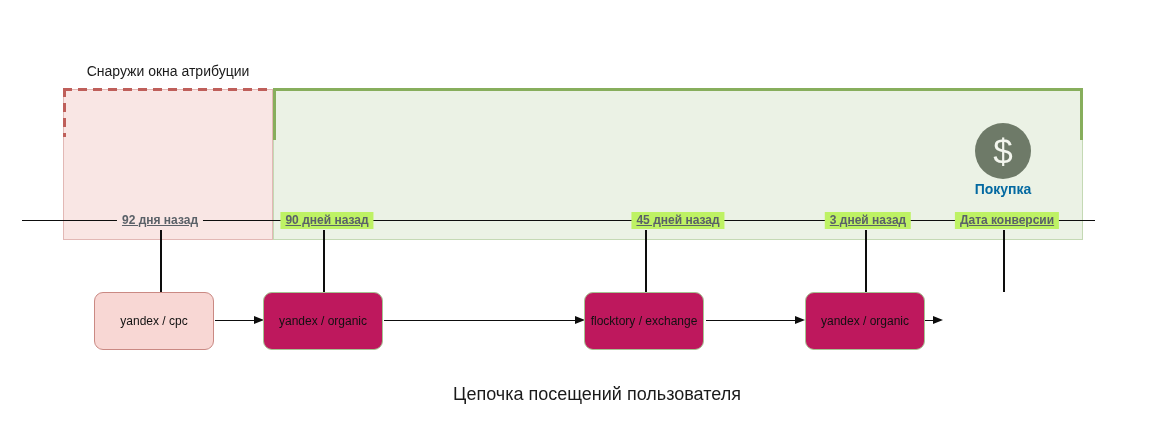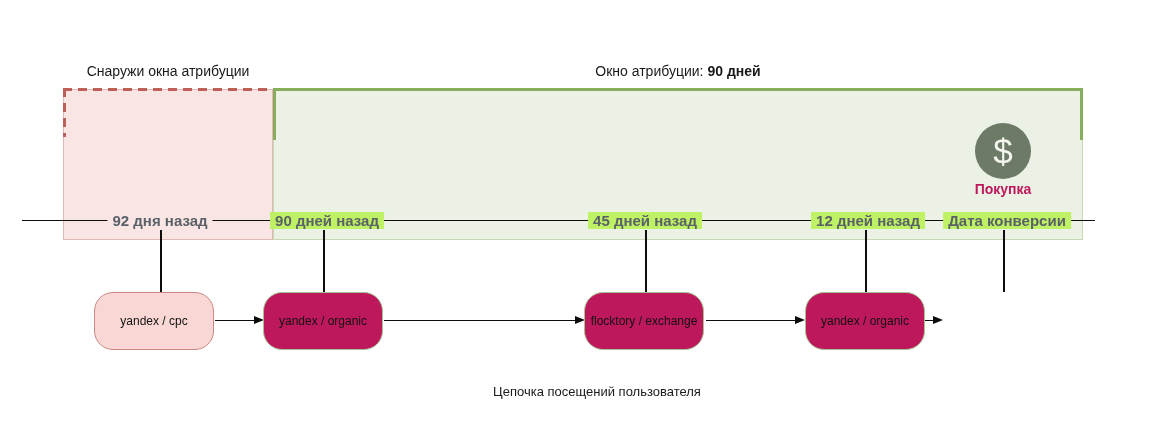"Окно атрибуции: 90 дней" div.region-title { html: <div> <span>Окно атрибуции:</span><b>90 дней</b> </div> -> none }
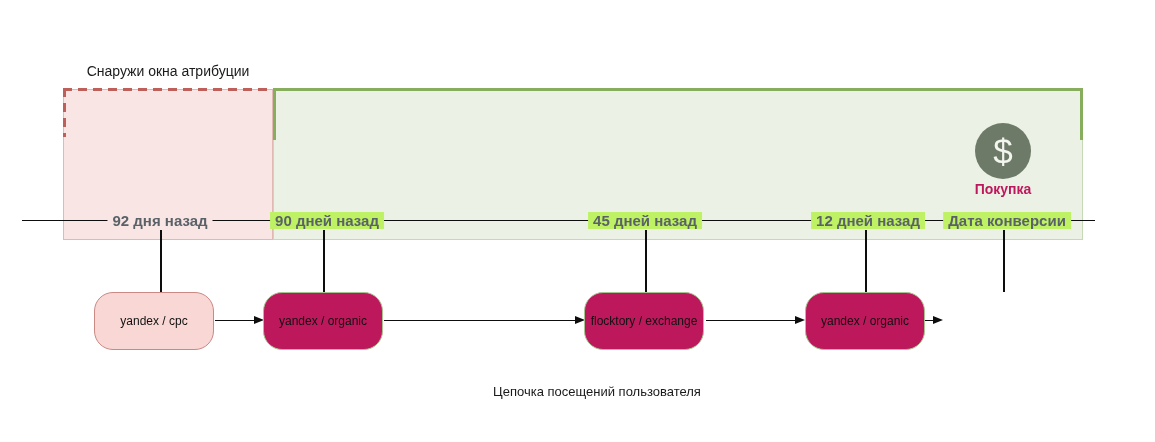"Покупка" .purchase-label { color: #be185d -> #0369a1 }
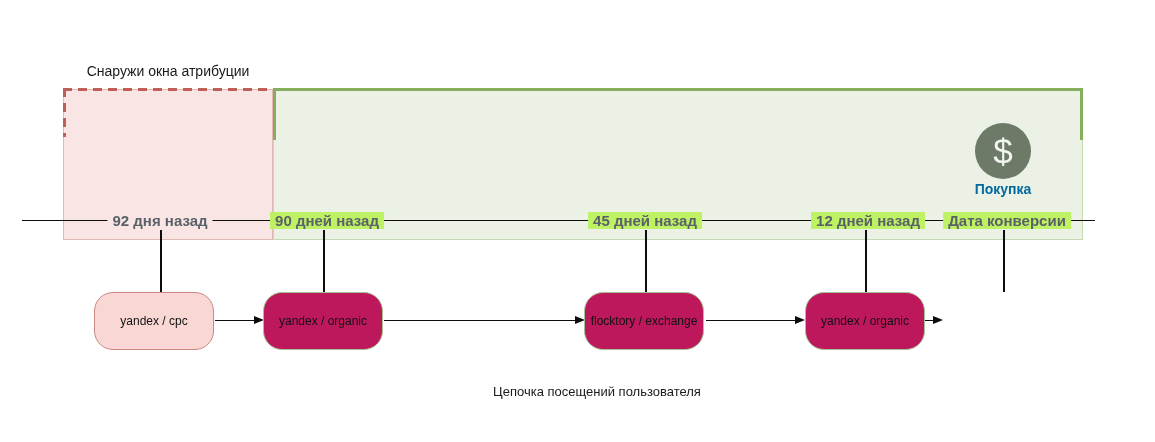"92 дня назад" .tick-label { font-size: 15px -> 12px; text-decoration: none -> underline }
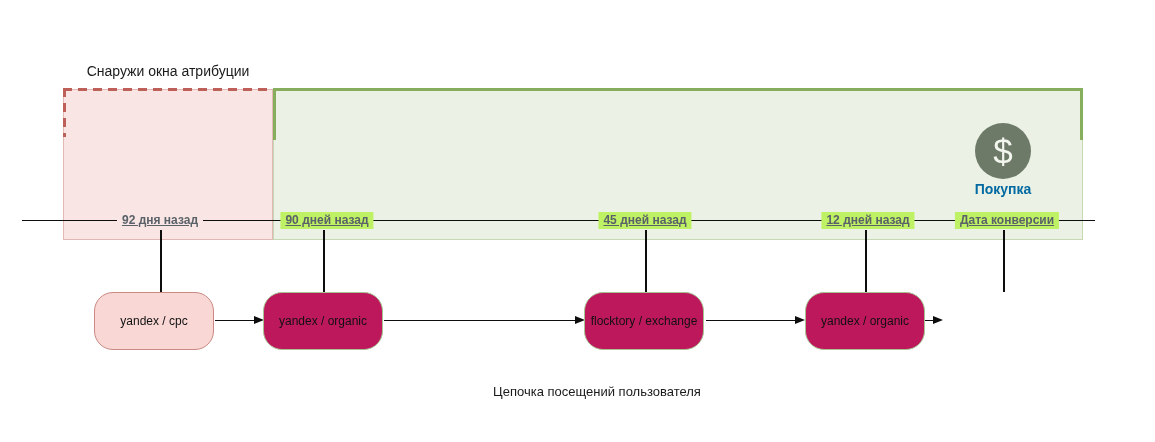"45 дней назад" div.tick-label { left: 645px -> 678px }
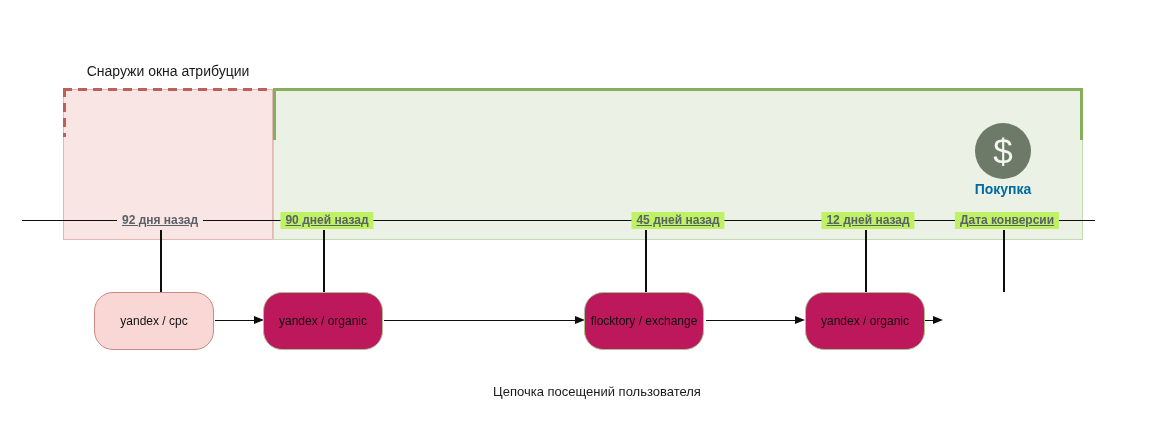"12 дней назад" div.tick-label { text: 12 -> 3 }
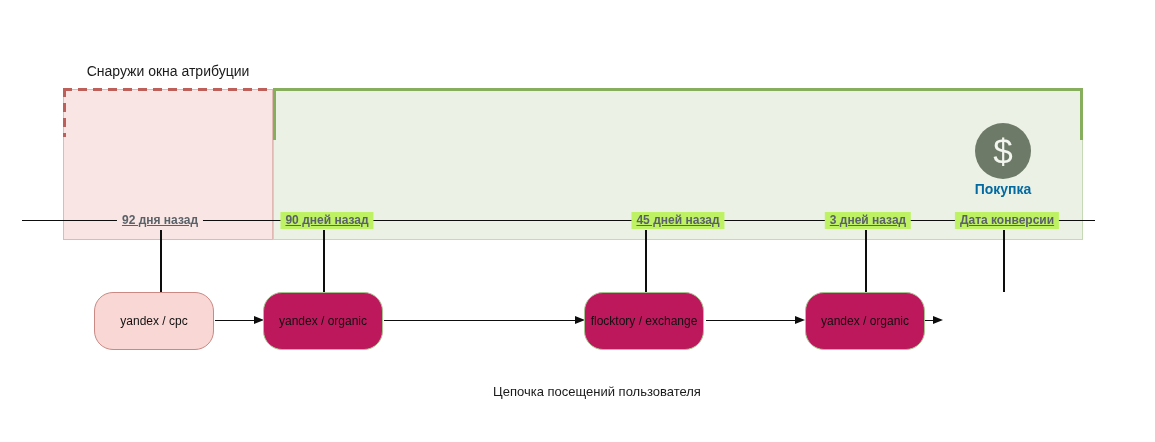"yandex / cpc" .node { border-radius: 19px -> 9px }
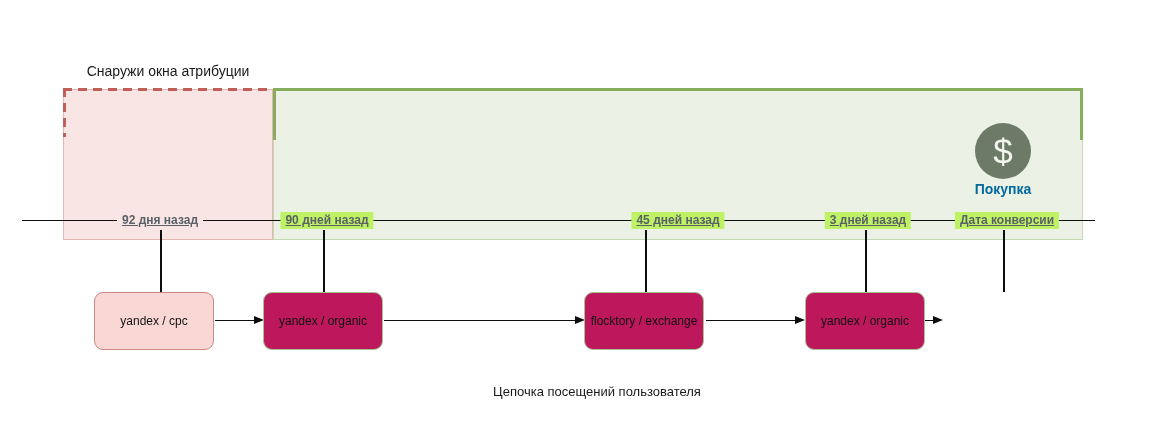"Цепочка посещений пользователя" .caption { font-size: 13px -> 18px }
